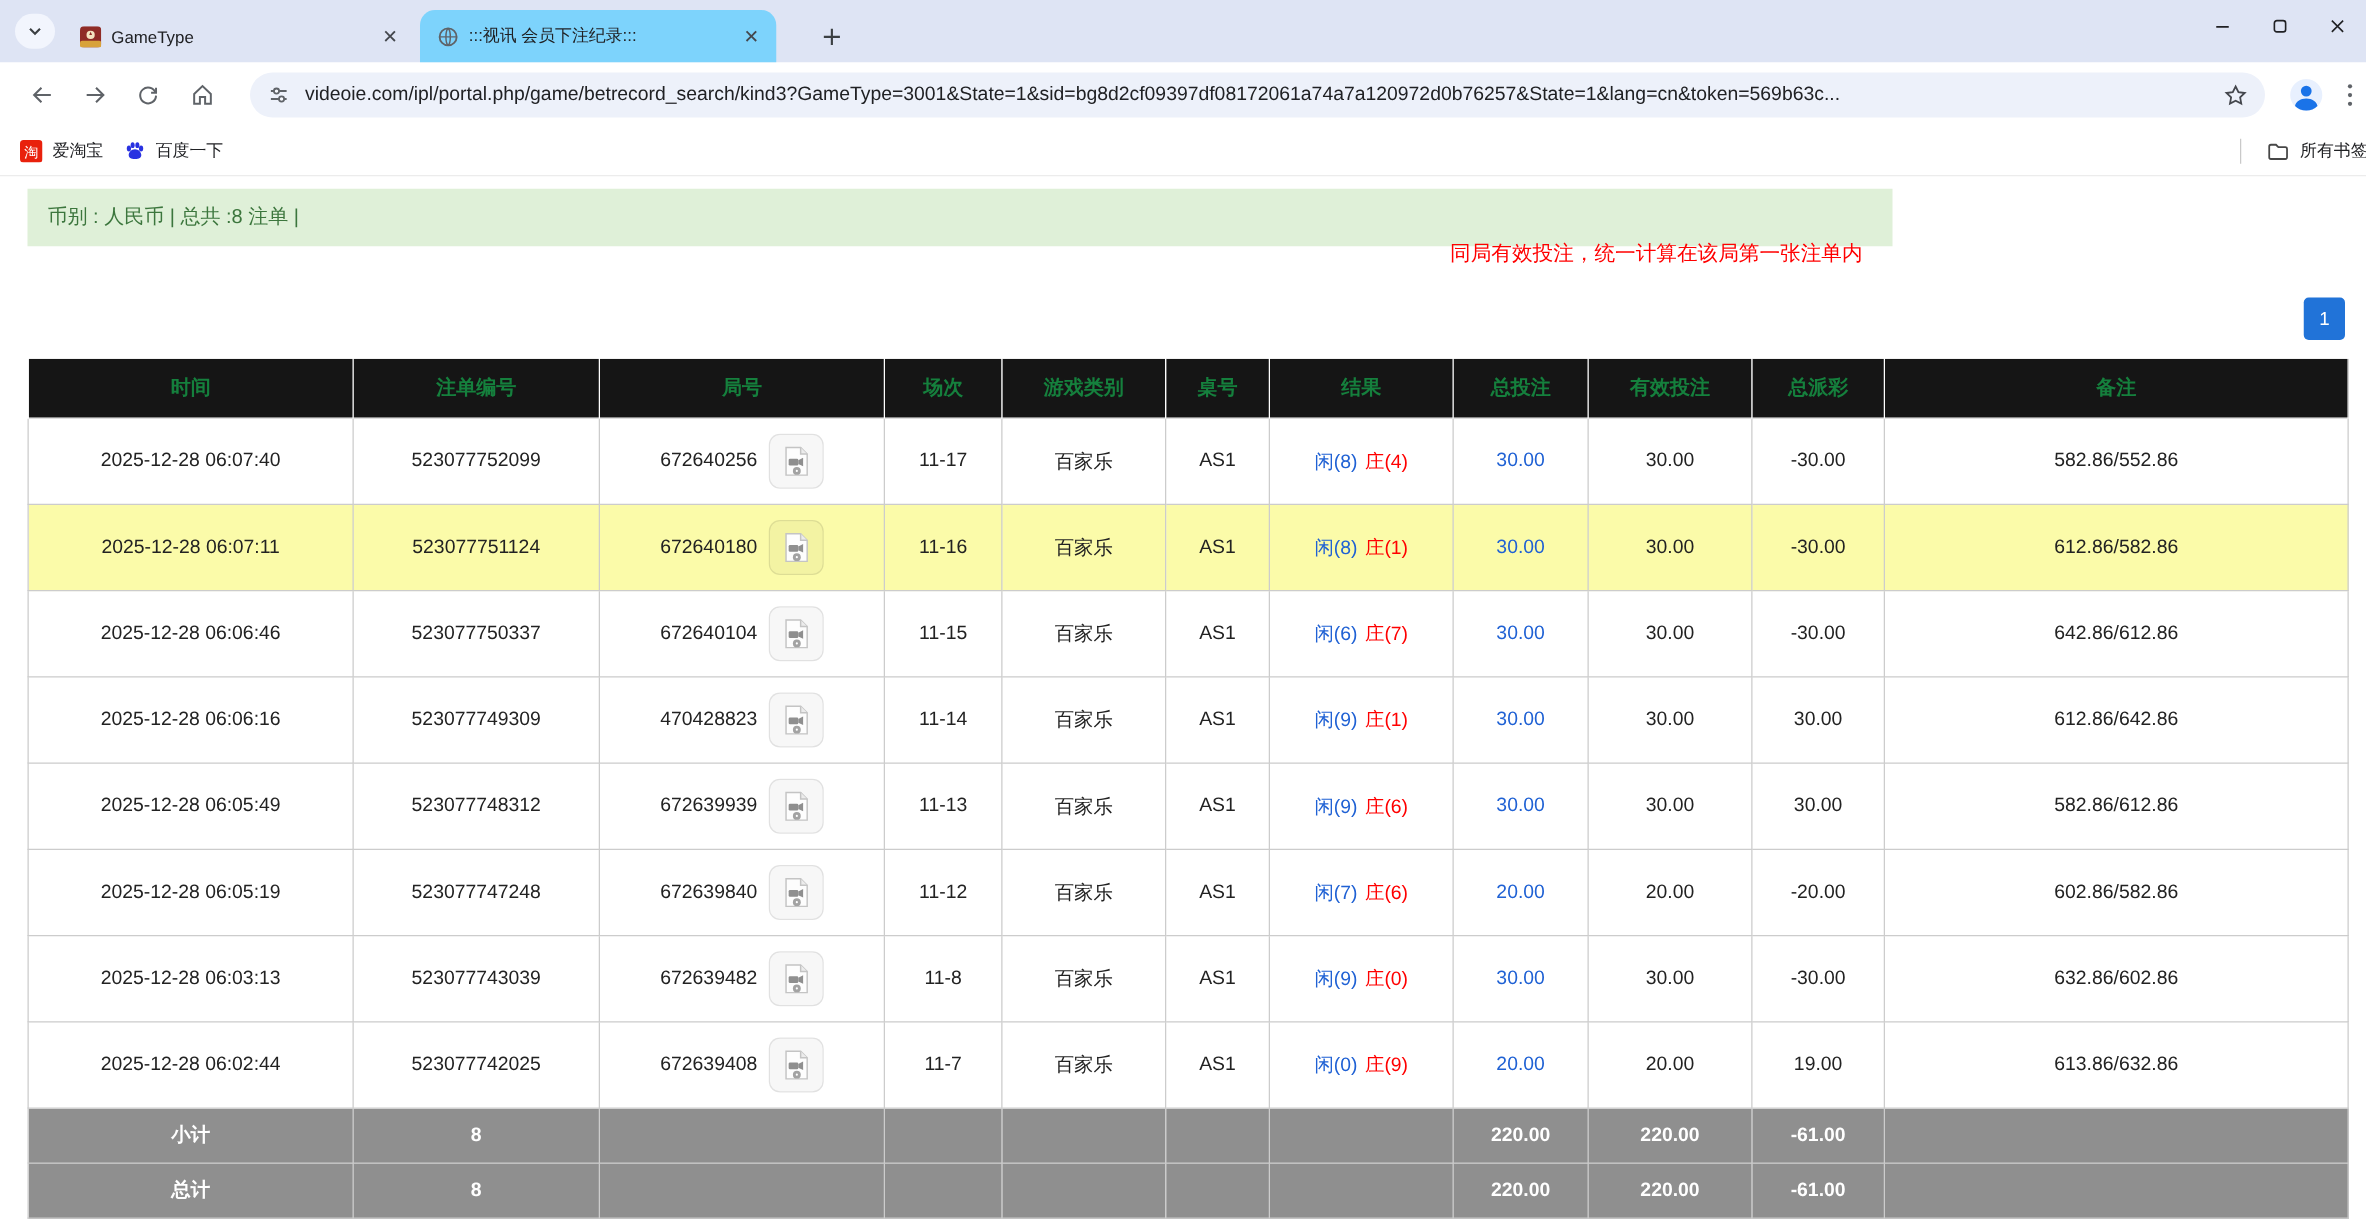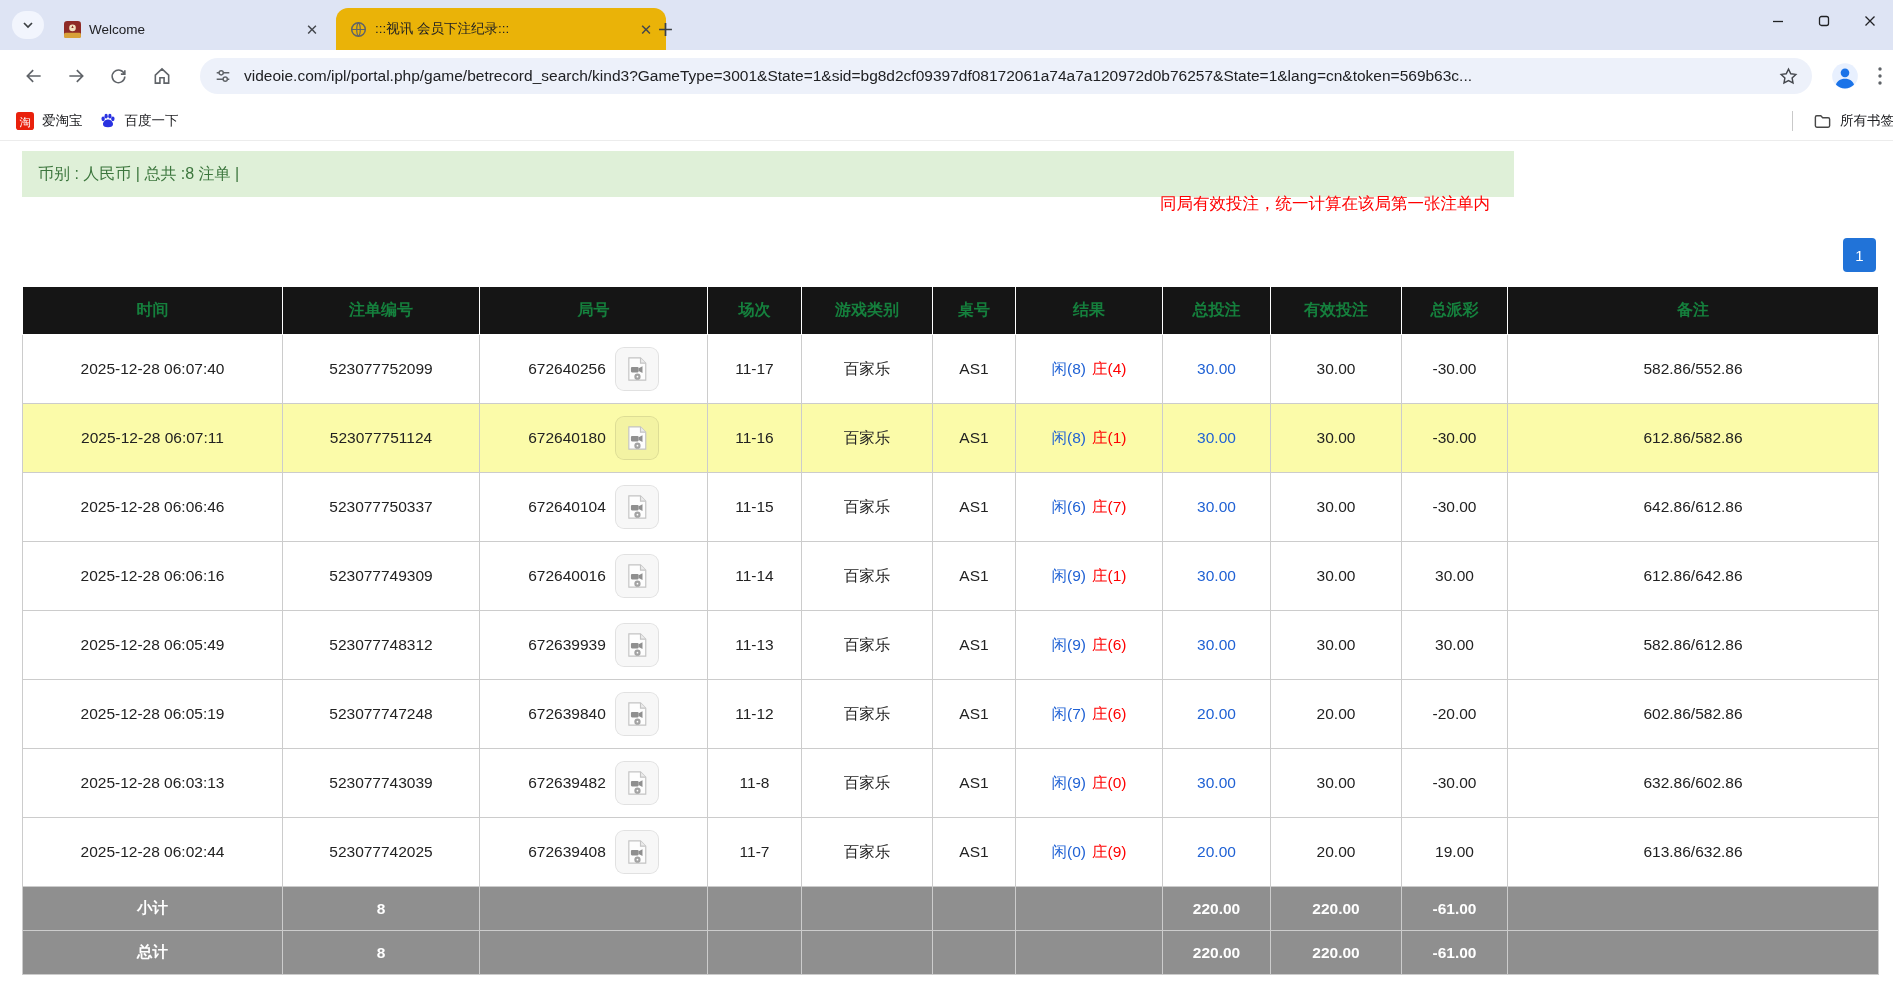"Welcome" span.title { text: Welcome -> GameType }
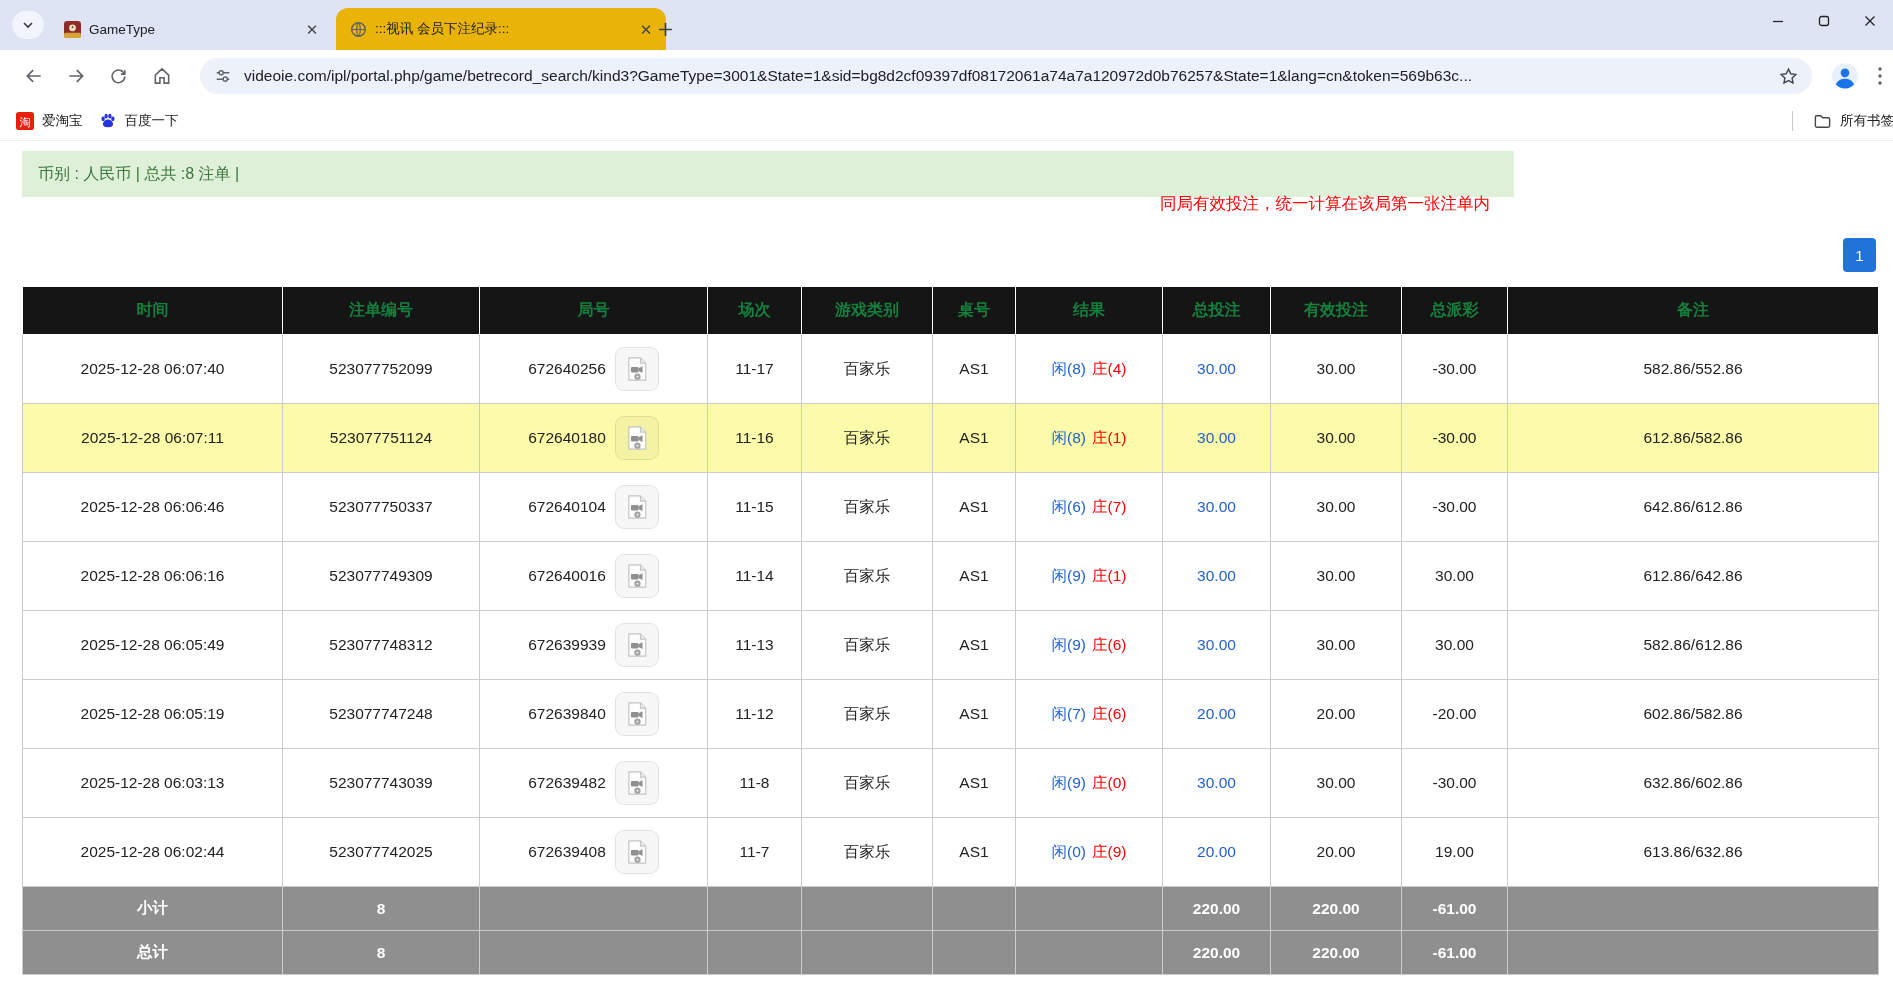":::视讯 会员下注纪录:::" .tab-active { background: #eab308 -> #7dd3fc; width: 330px -> 285px }
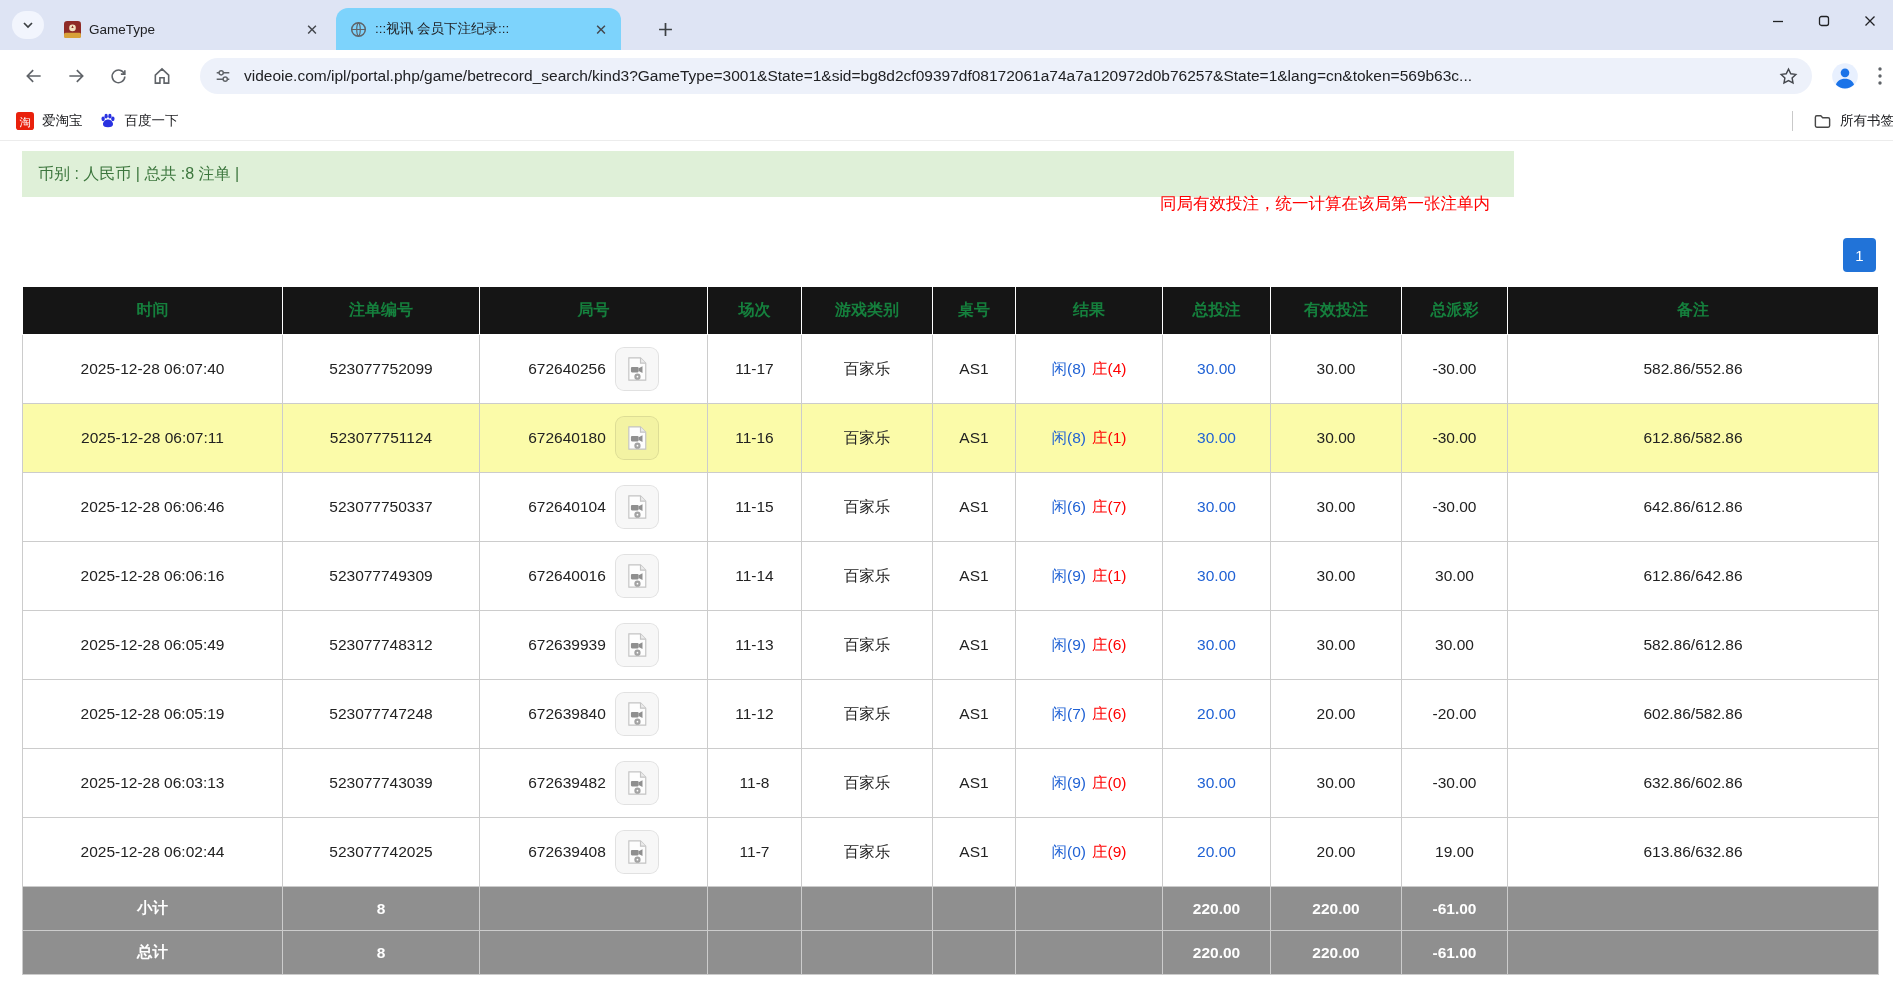"672640016" span { text: 672640016 -> 470428823 }
